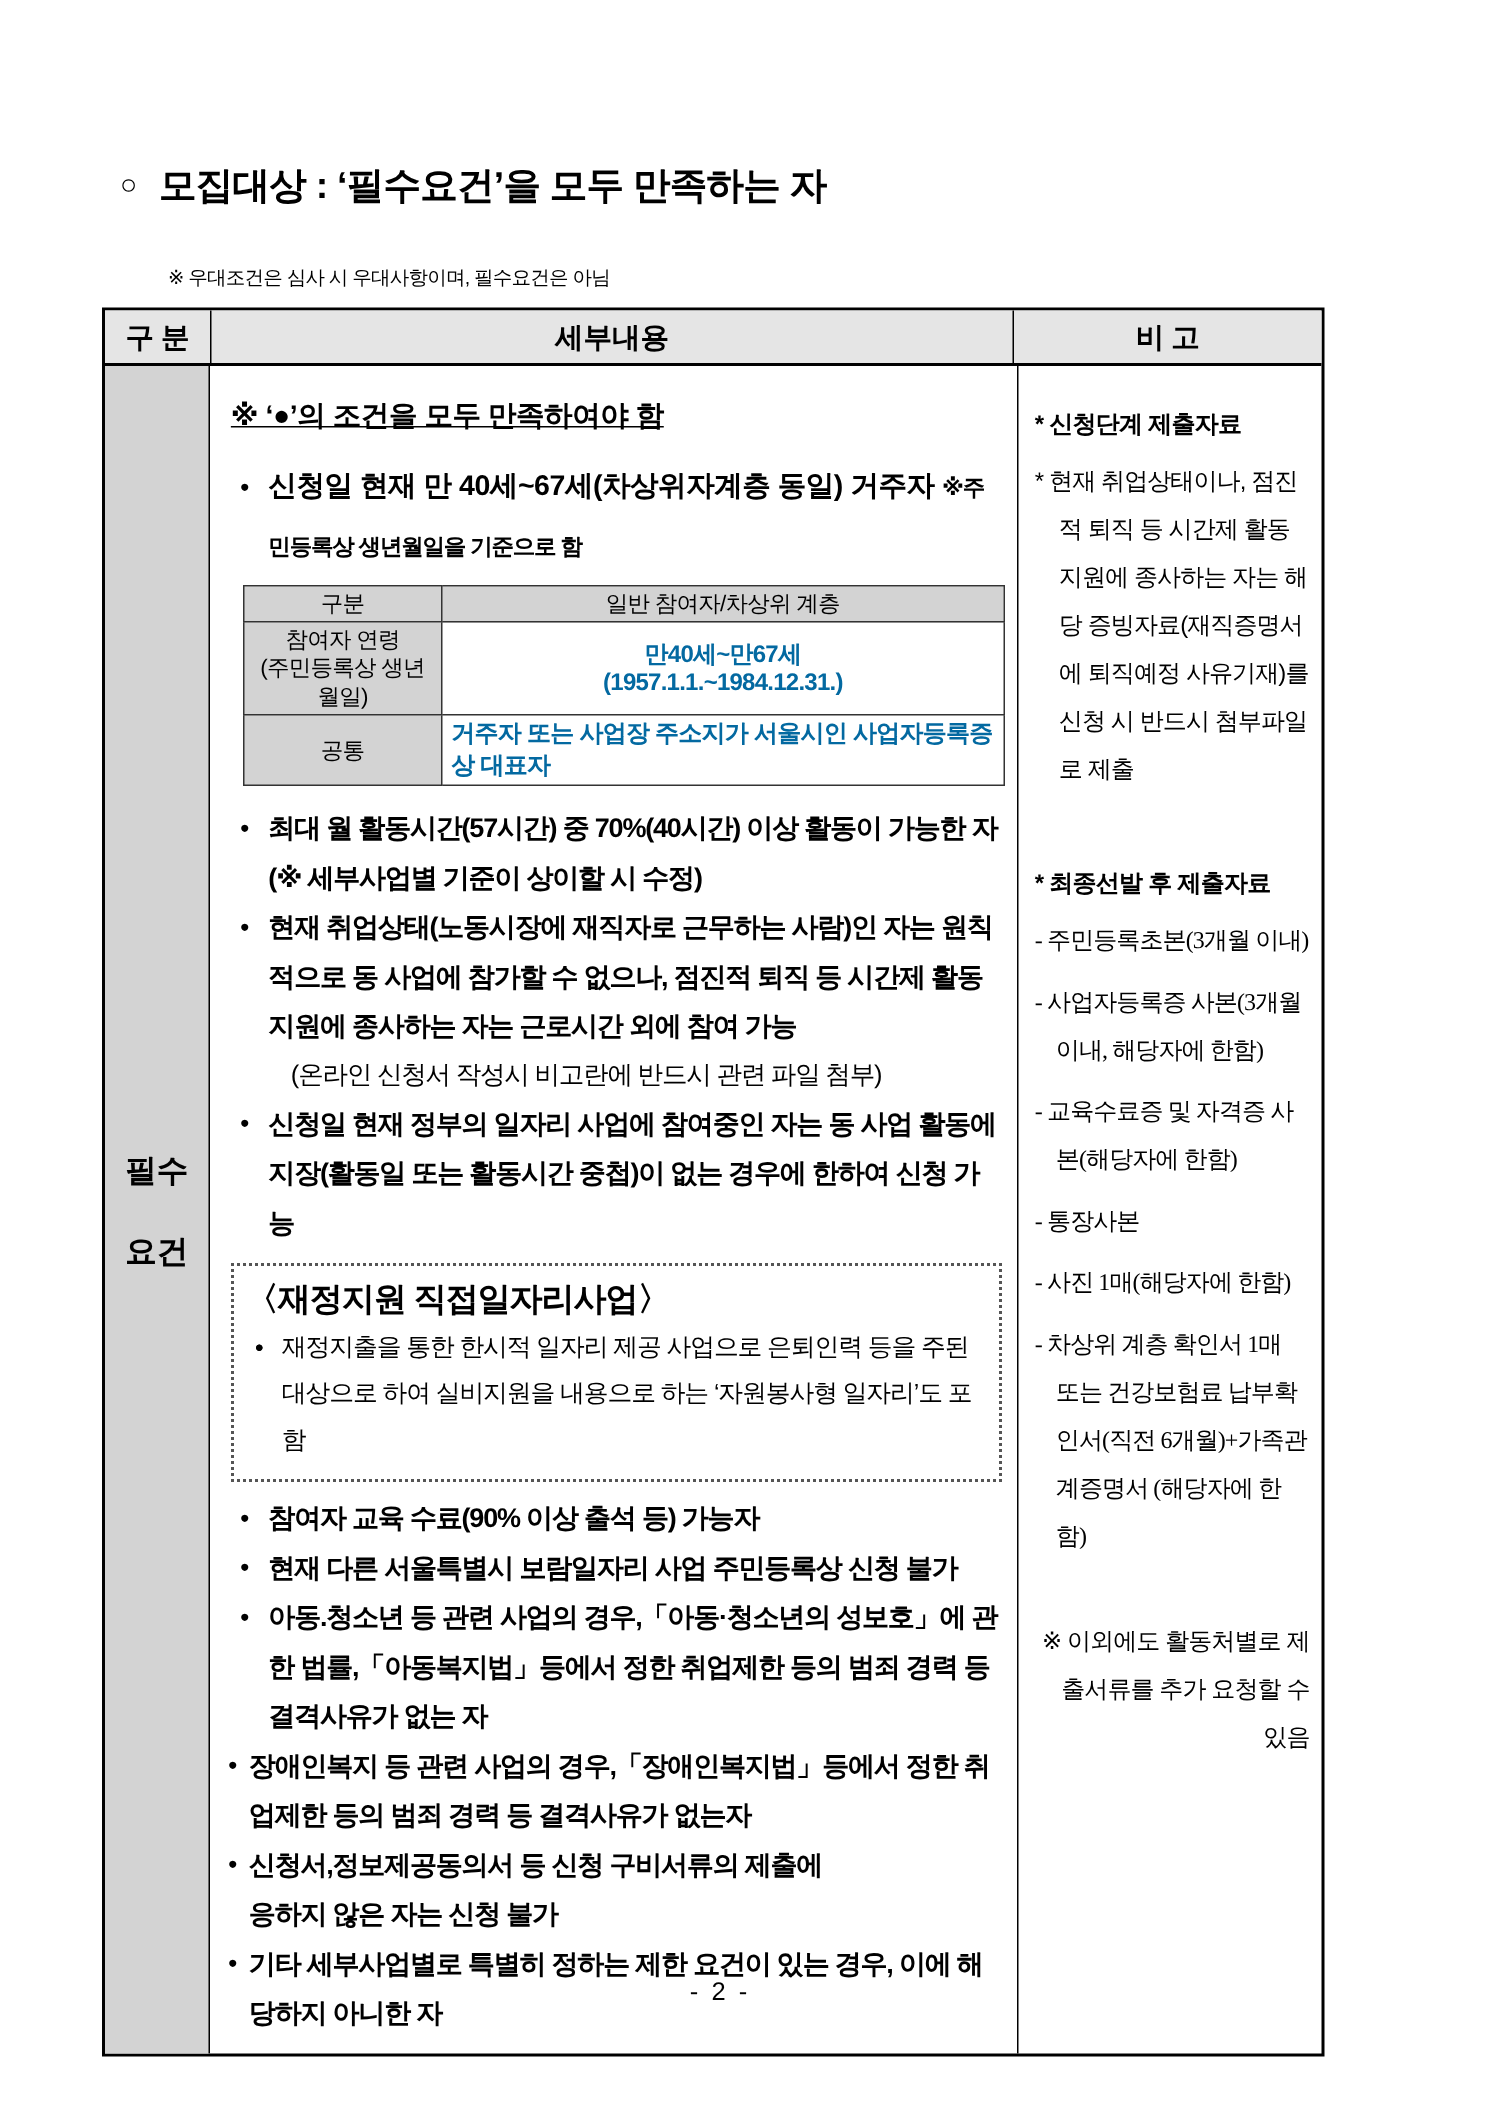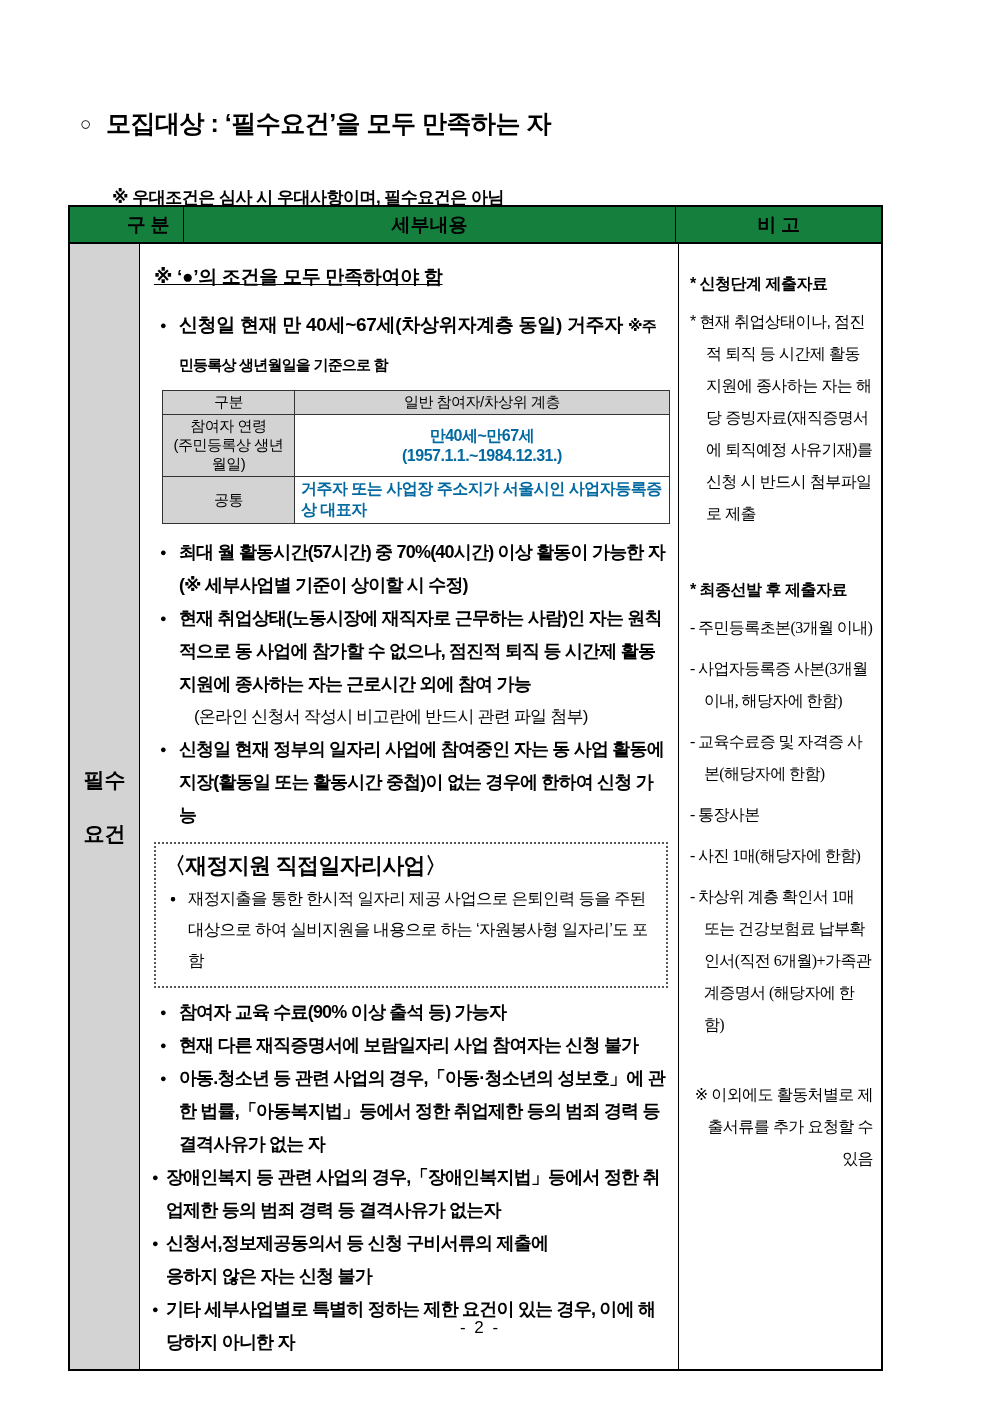"※ 우대조건은 심사 시 우대사항이며," .subnote { font-size: 17px -> 13px; font-weight: bold -> none; top: 186px -> 176px }
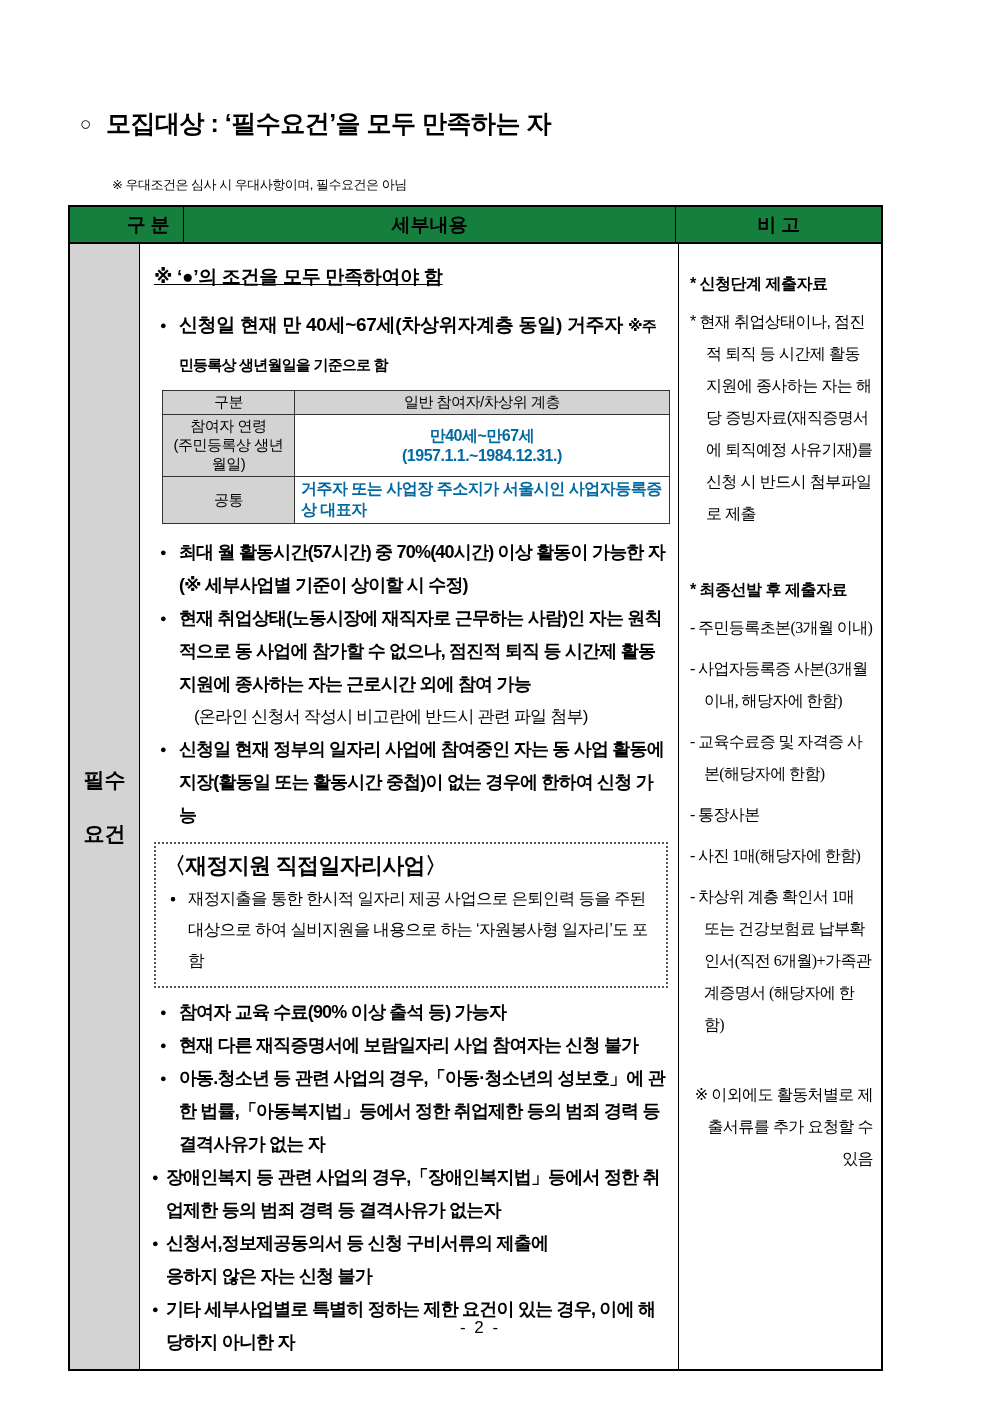"구 분" .doc-head { background: #15803d -> #e5e5e5; padding-left: 43px -> none }
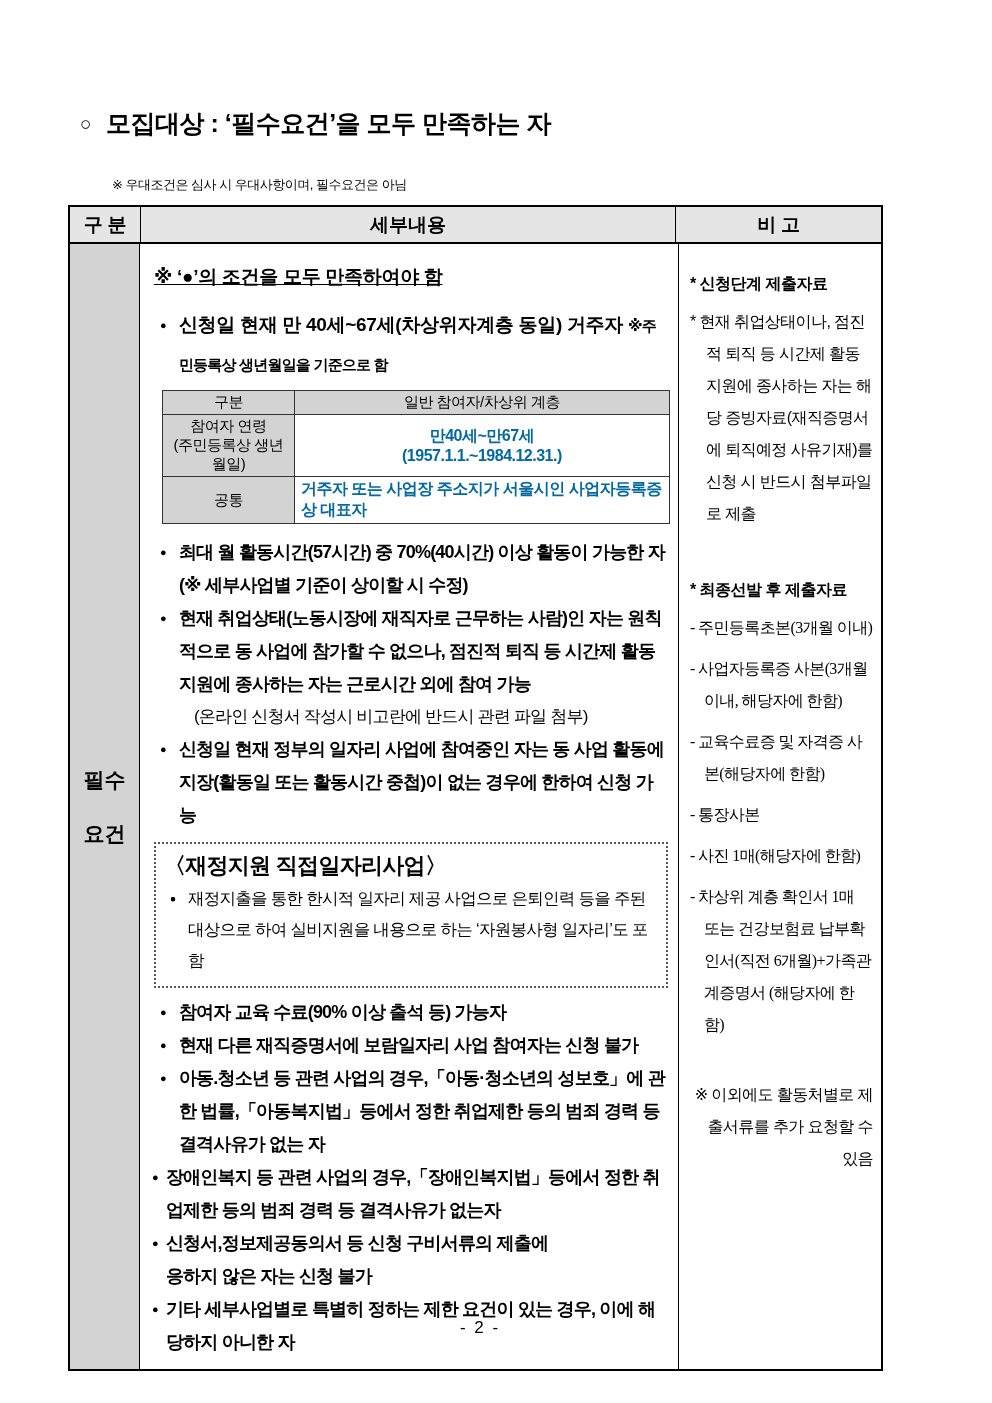"현재 다른 재직증명서에 보람일자리 사업" span.tx { text: 재직증명서에 보람일자리 사업 참여자는 -> 서울특별시 보람일자리 사업 주민등록상 }
